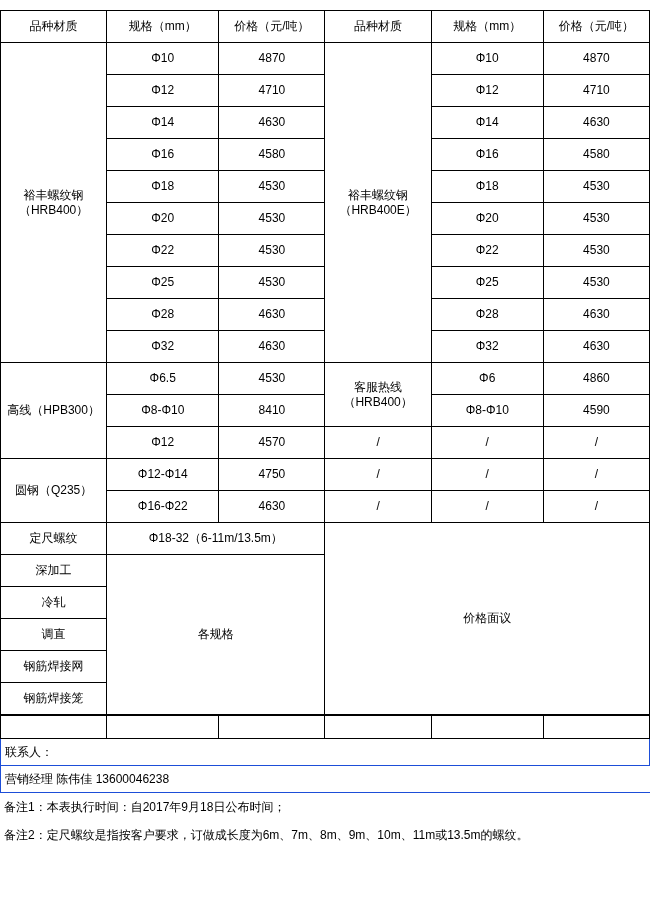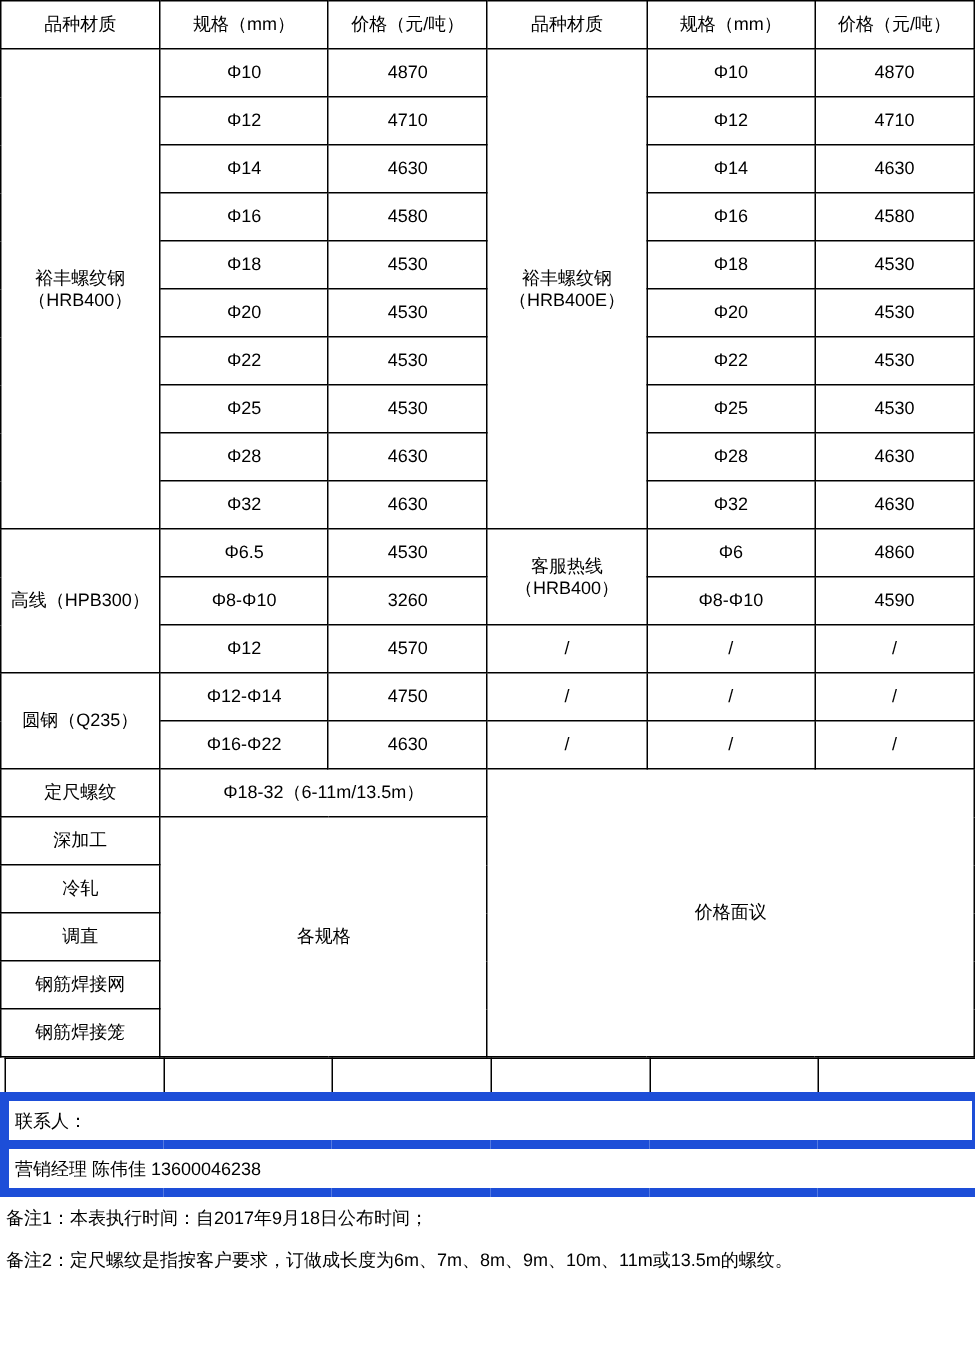"品种材质" table.price { margin-top: none -> 10px }
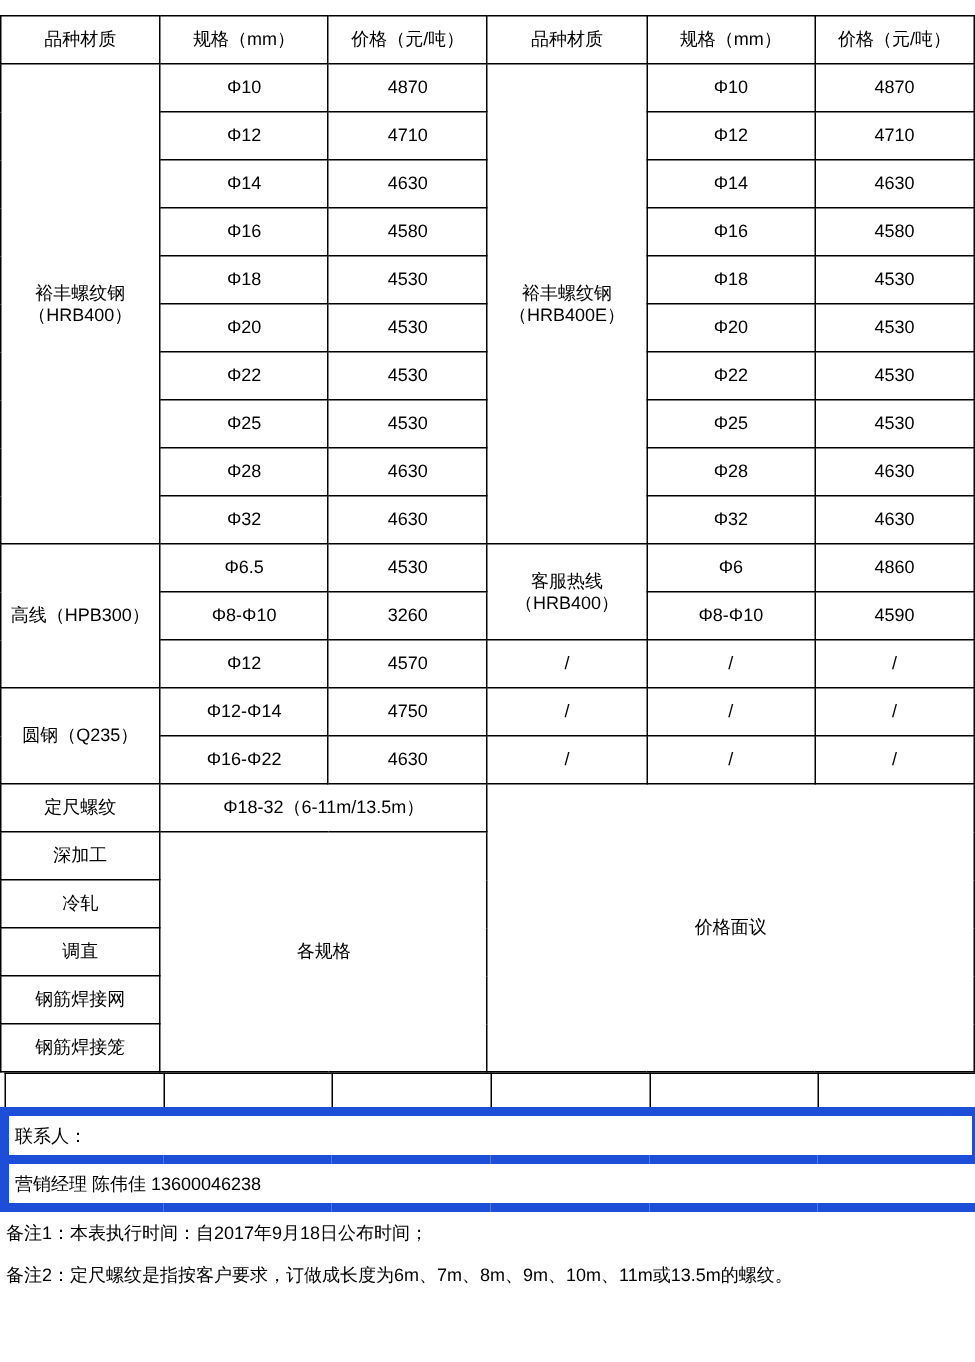"3260" td { text: 3260 -> 8410 }
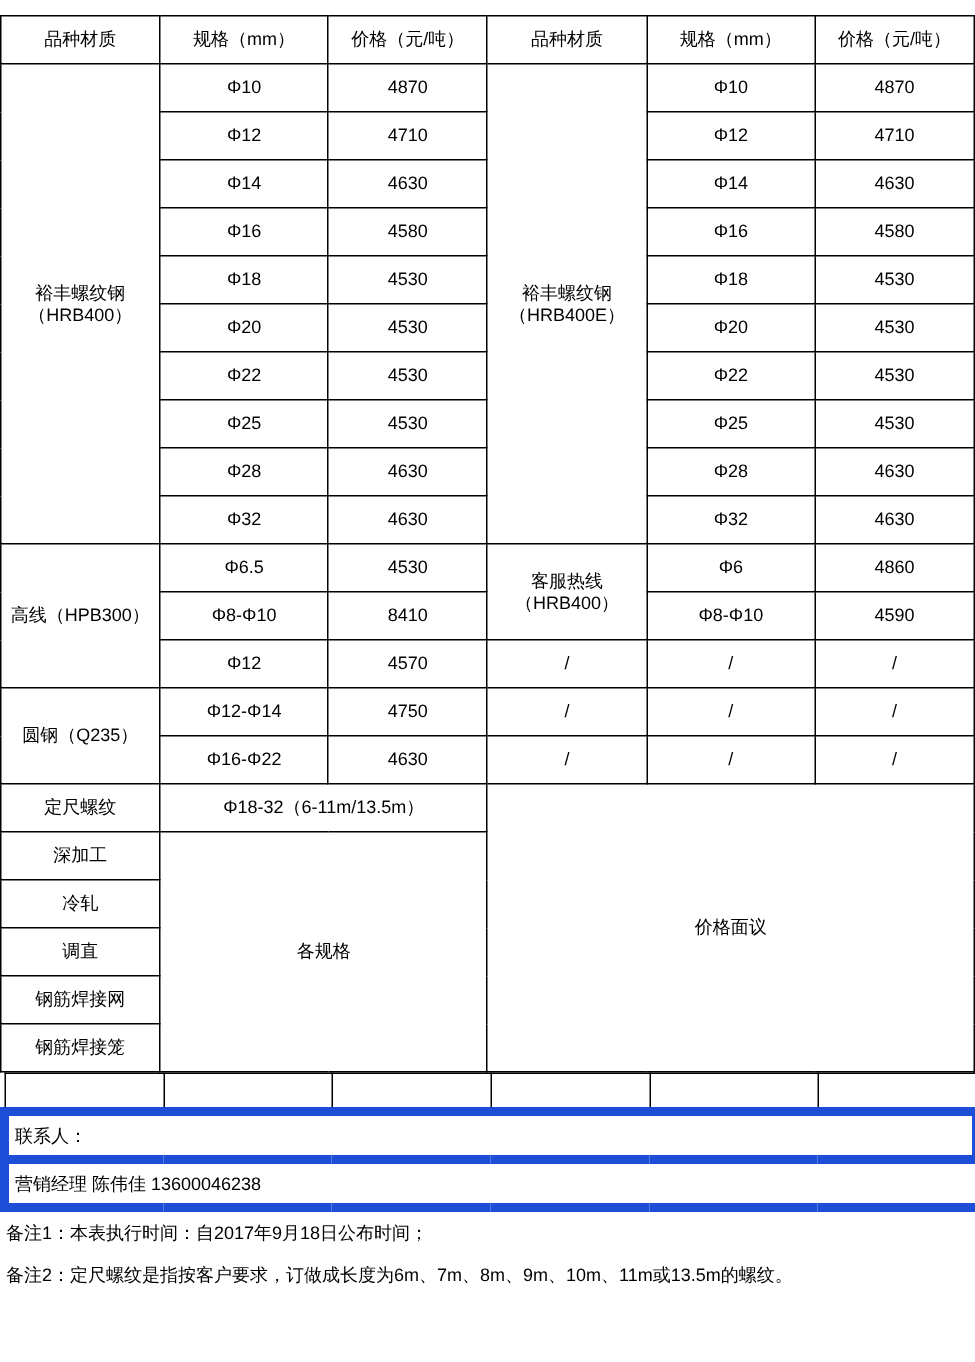"联系人：" .footer-table td { border: 6px solid #1d4ed8 -> 1px solid #1d4ed8 }
